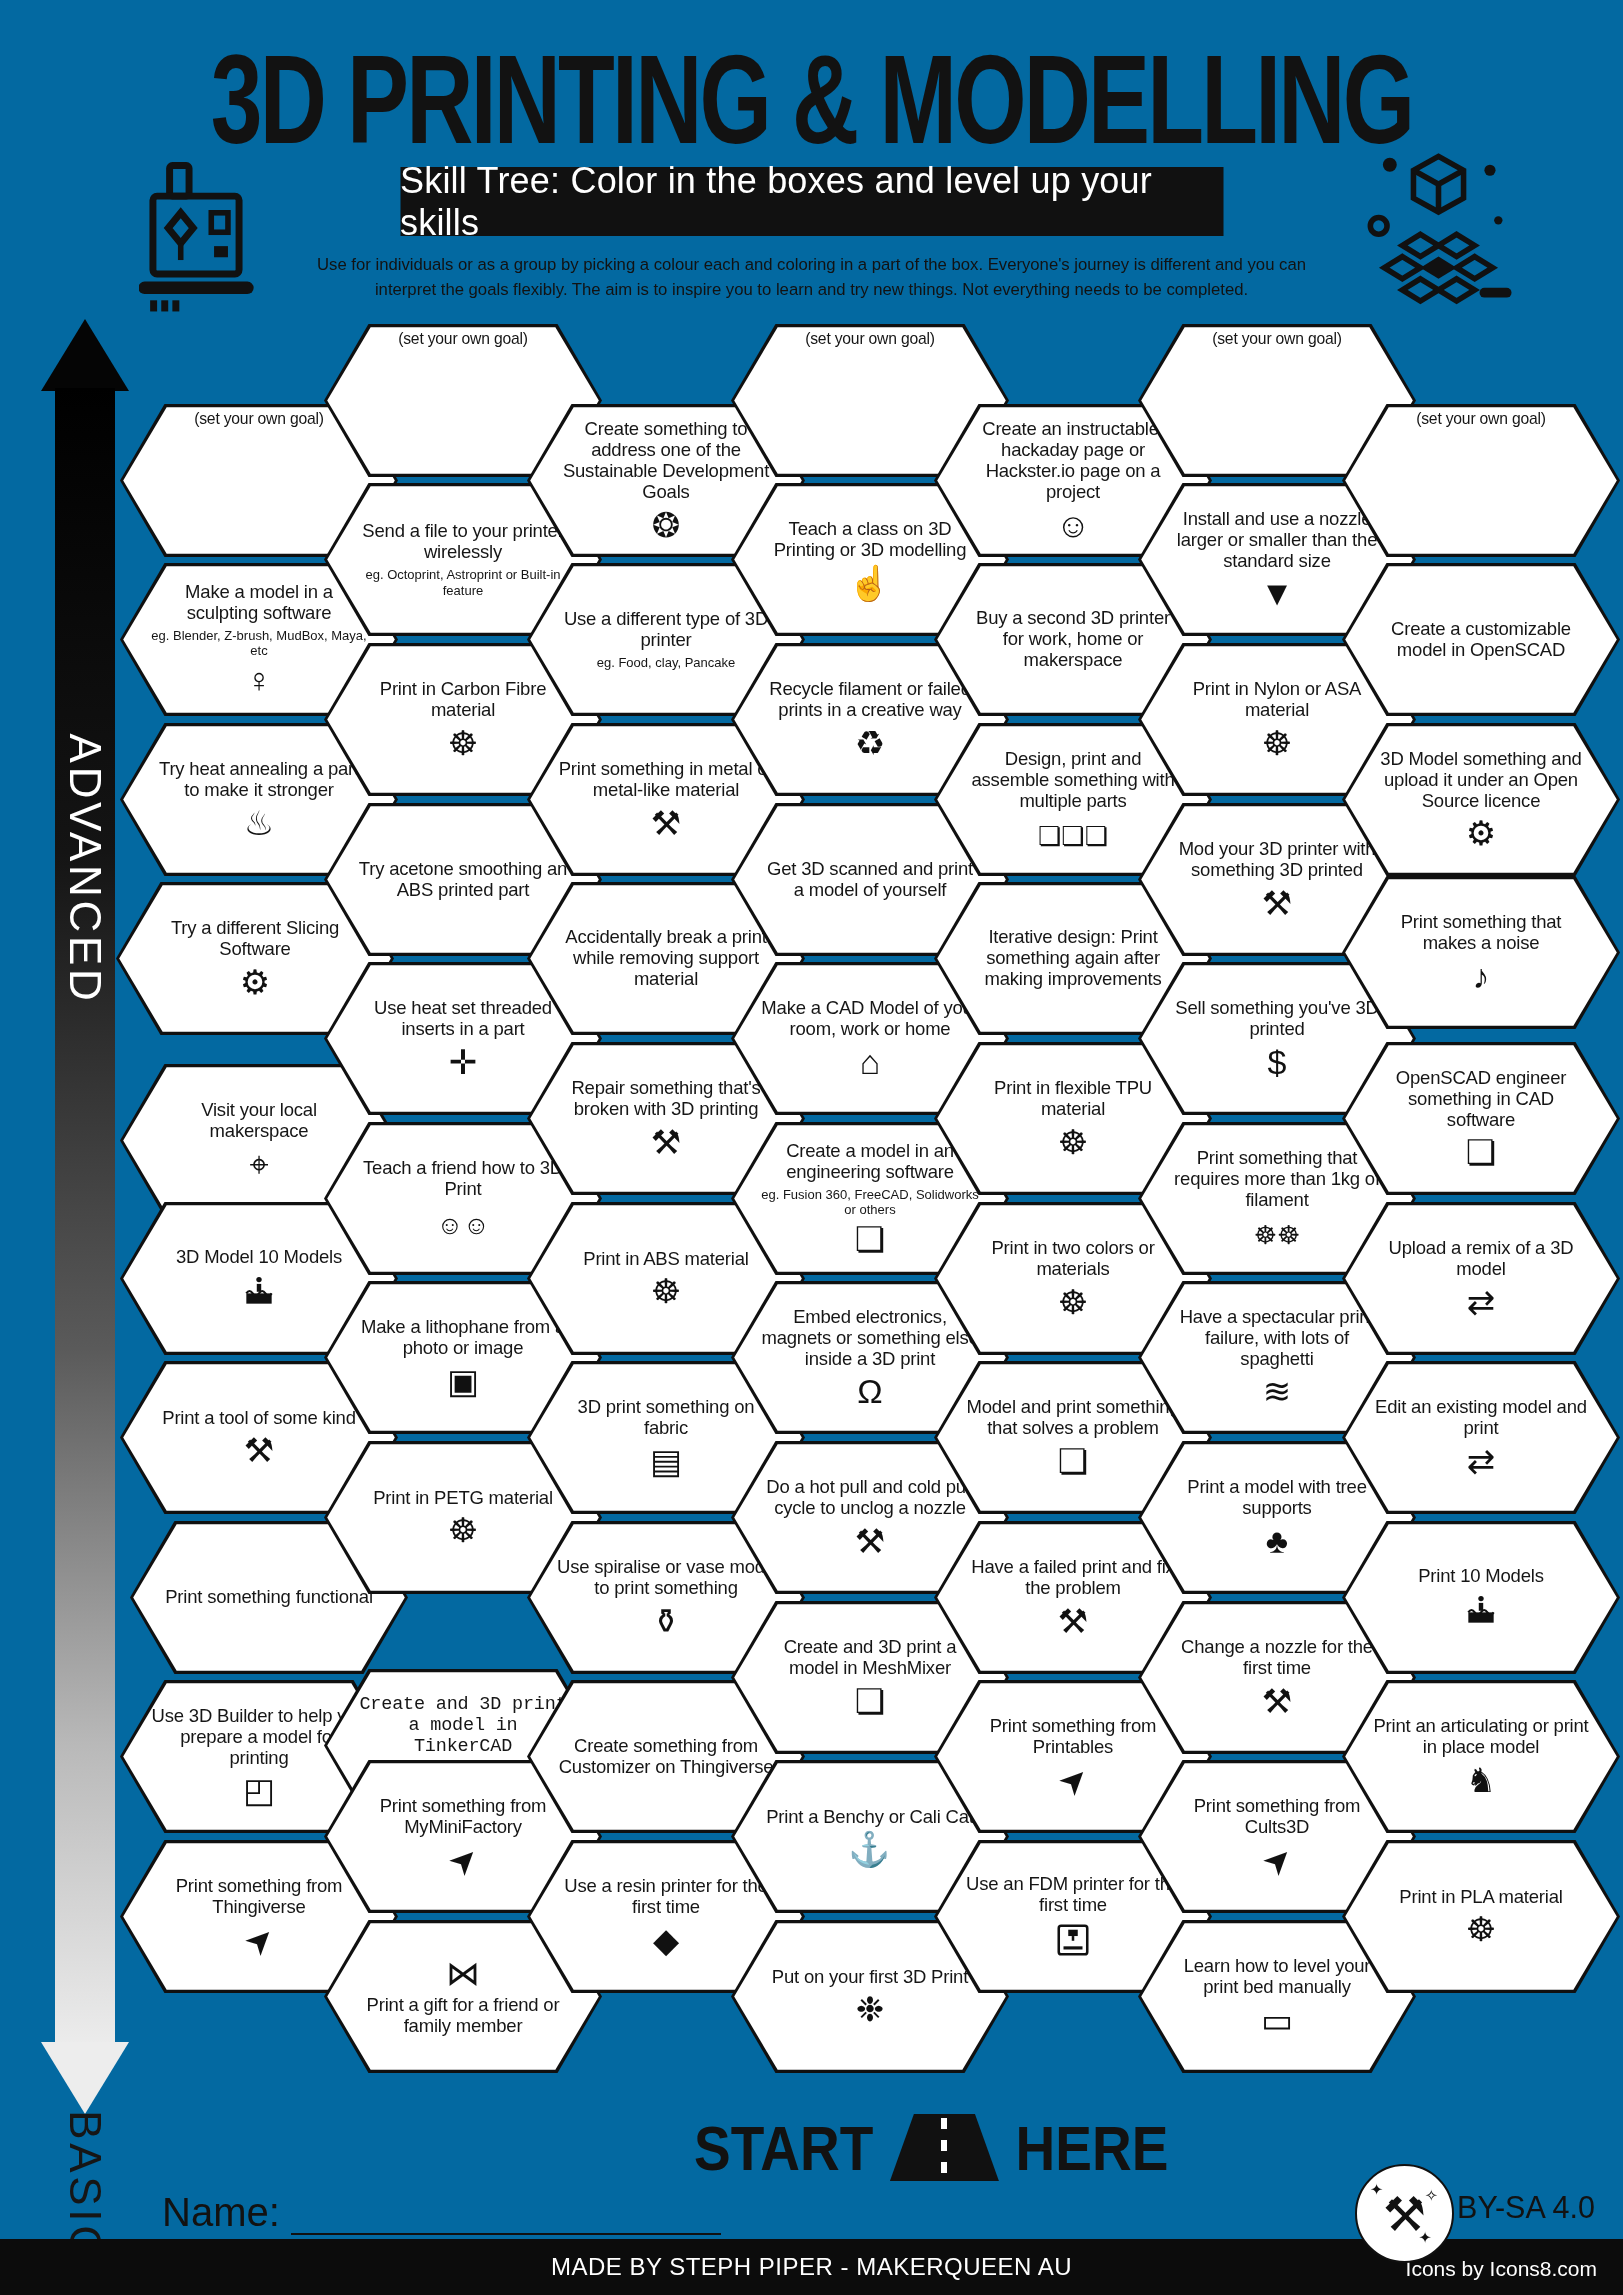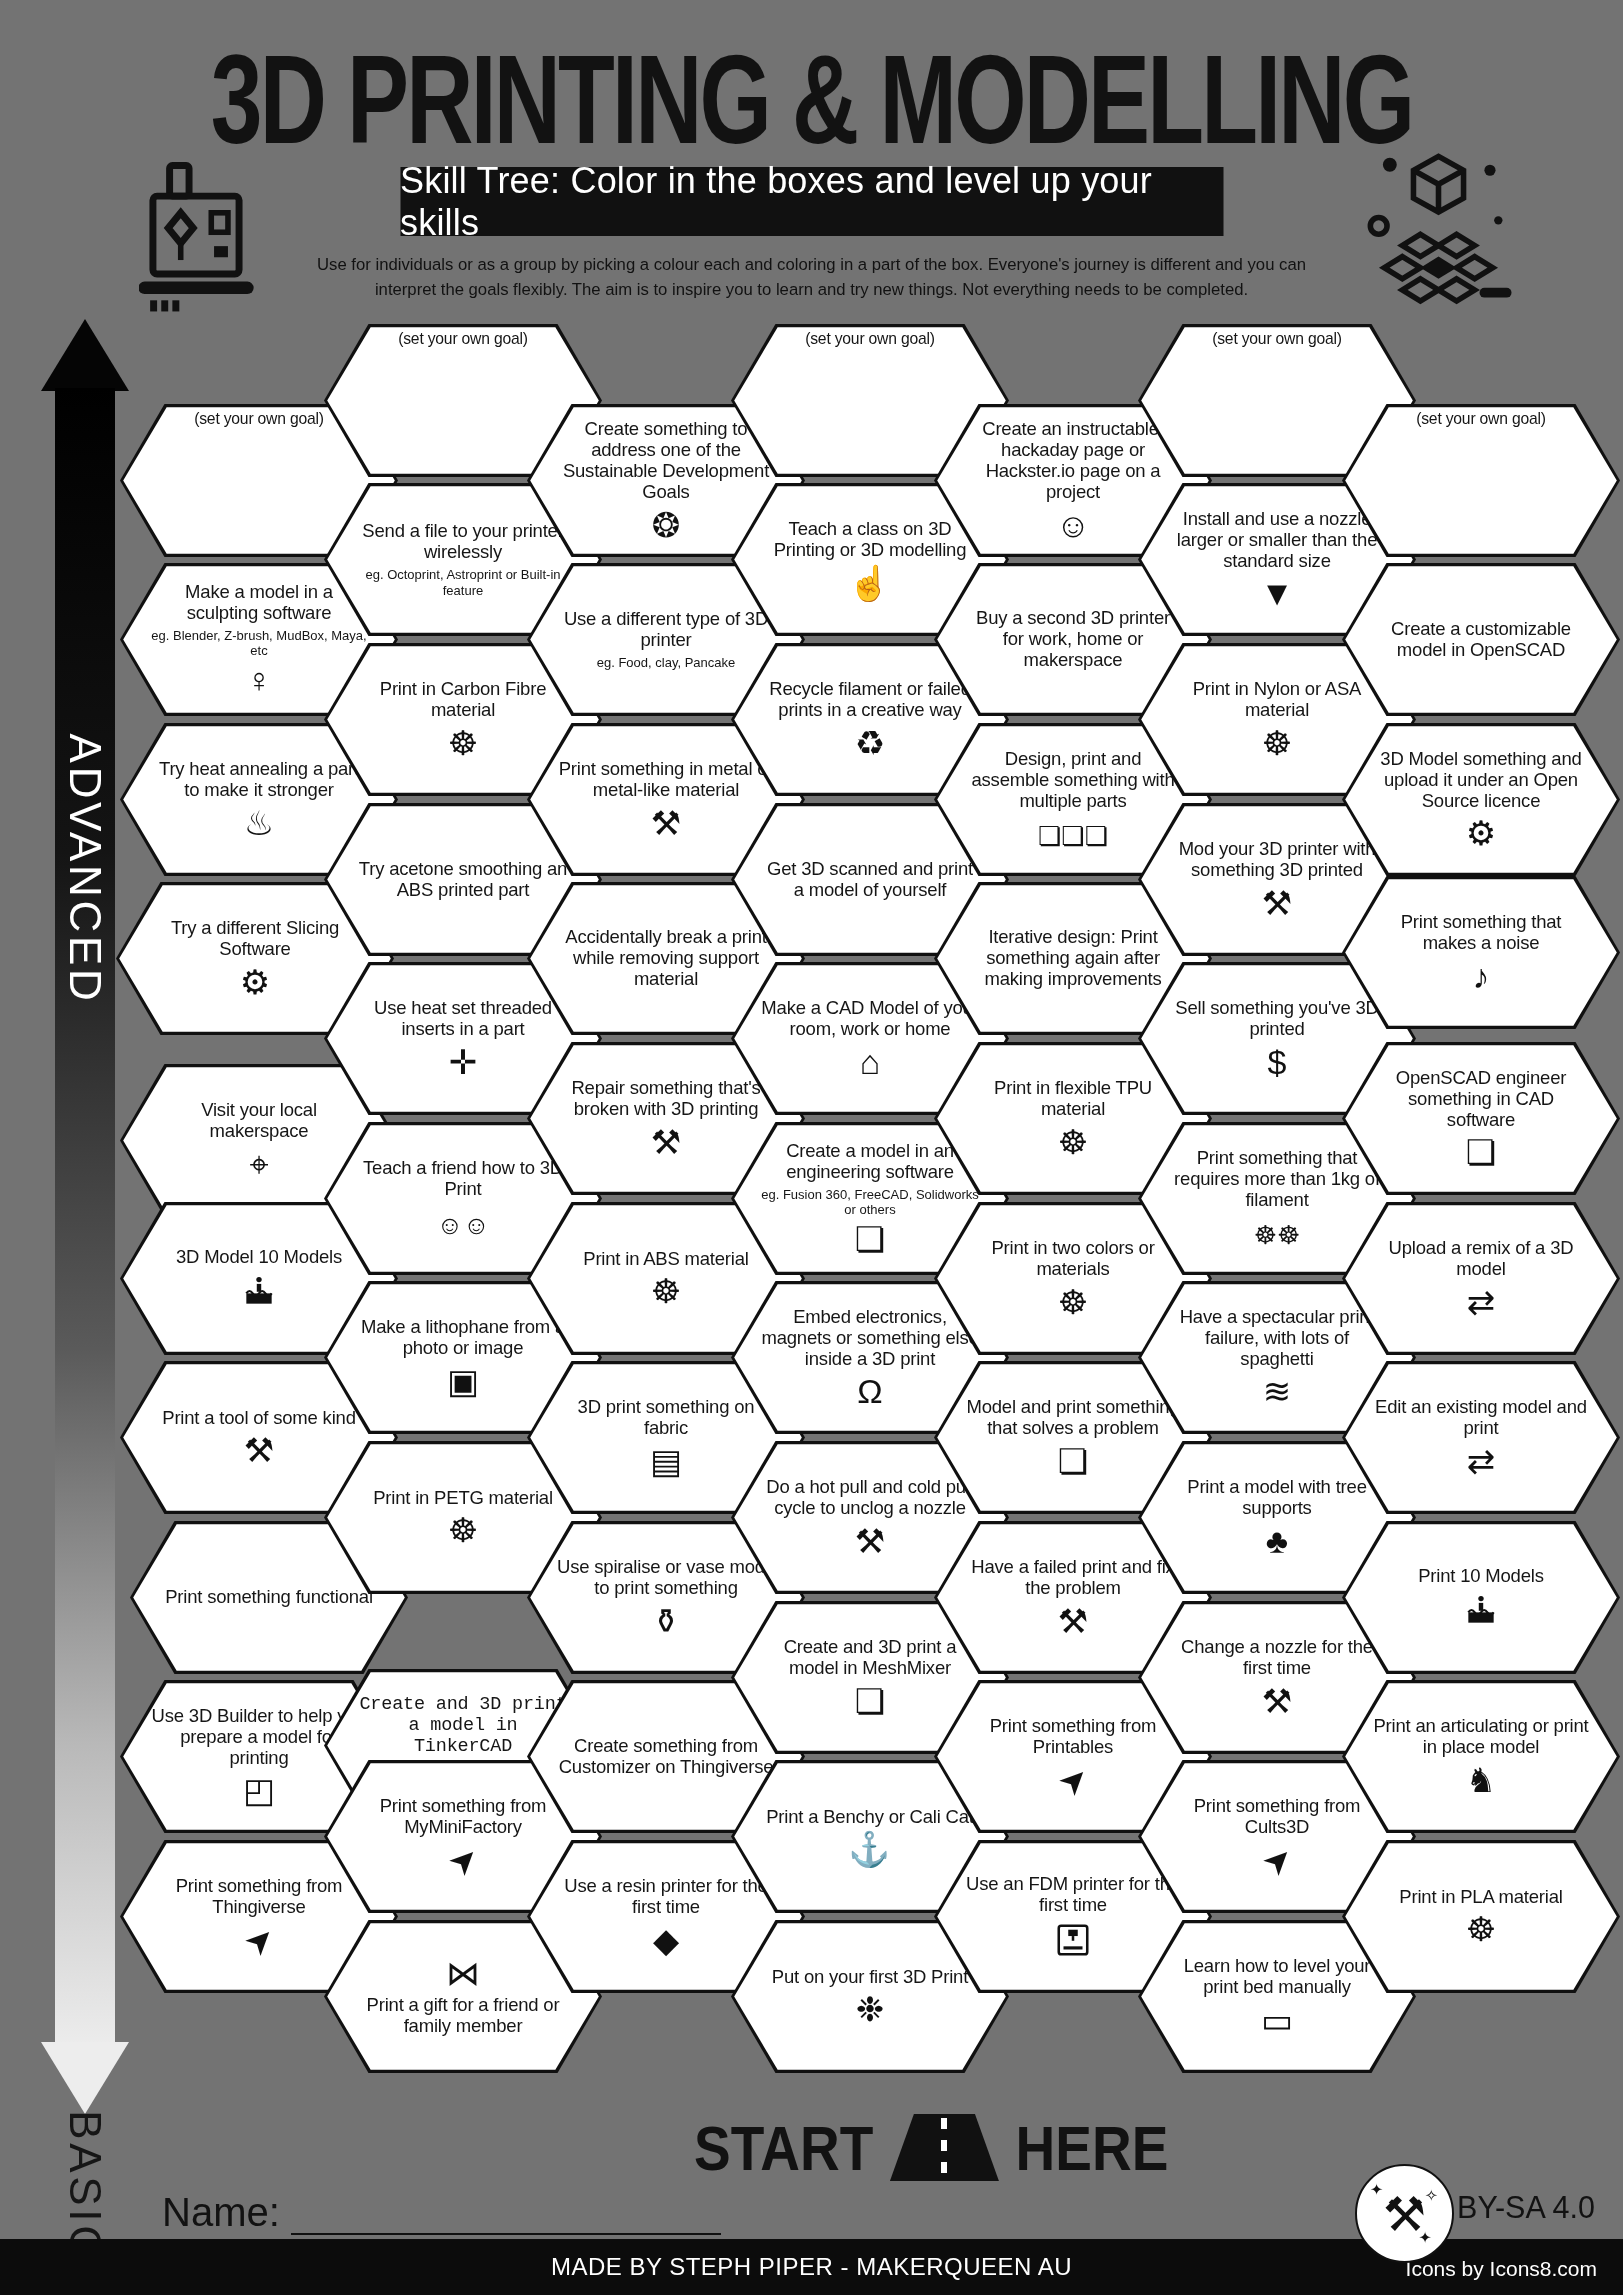"3D PRINTING & MODELLING" .poster { background: #737373 -> #0369a1 }
